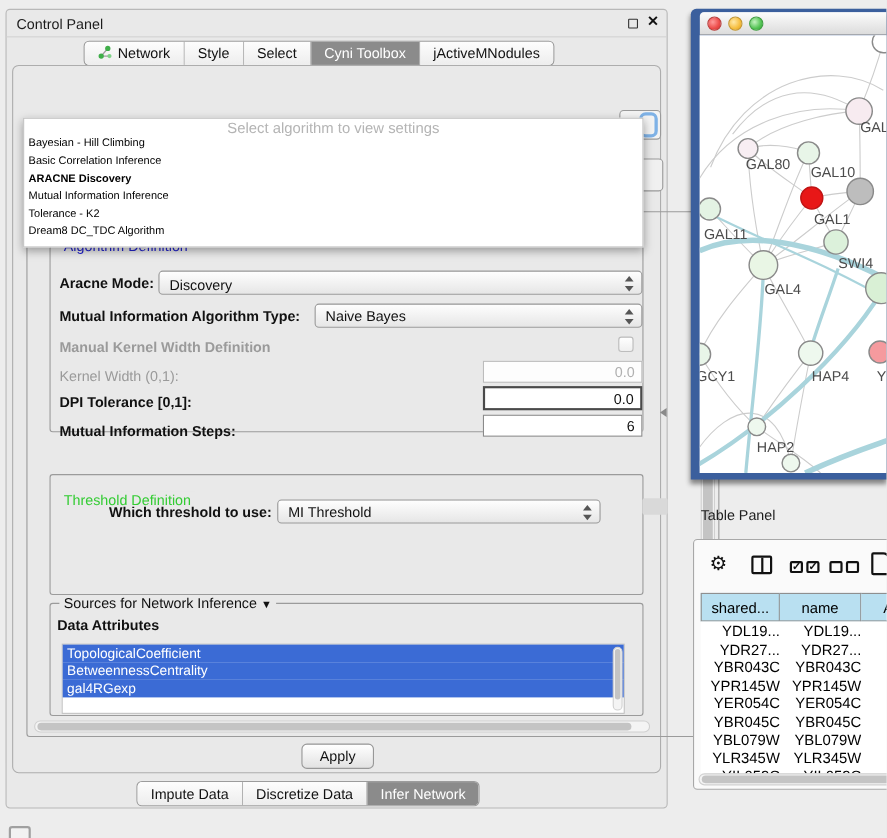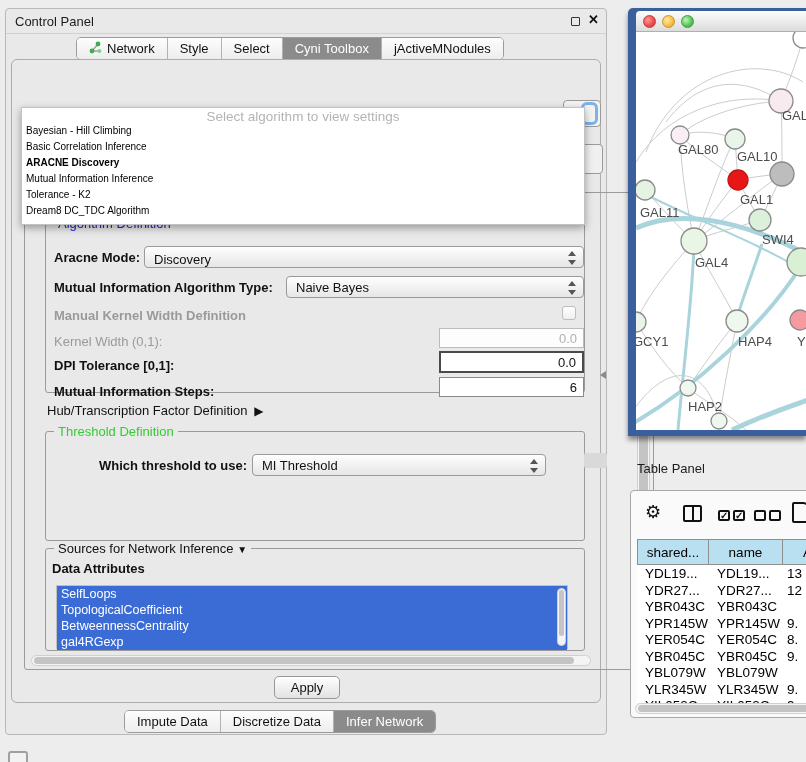"Hub/Transcription Factor Definition ▶" span.lbl { html: <span> <span>Hub/Transcription Factor Definition</span> <span>&nbsp;▶</span> </span> -> none }
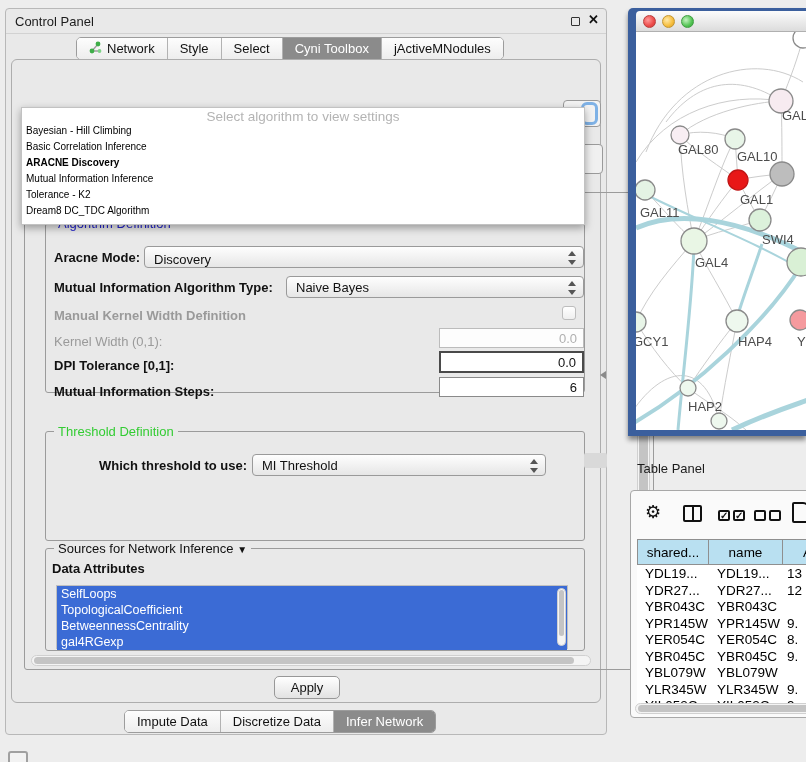"Threshold Definition" .gtitle.green { margin-top: none -> 23px }
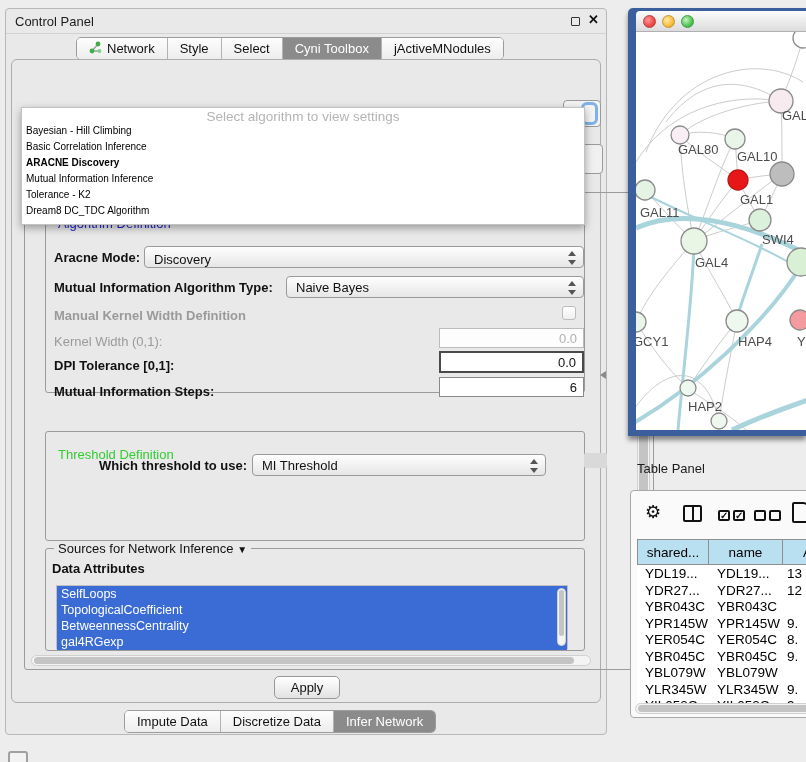"YDL19..." .td { text-align: none -> right }
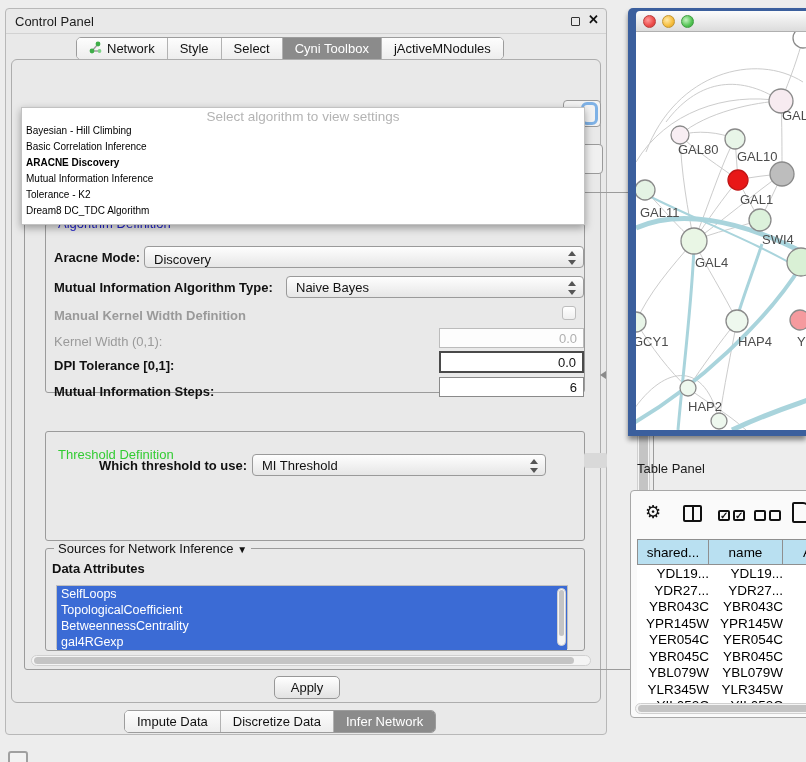"SelfLoops" div.attr-item { html: <div>SelfLoops</div> -> none }
